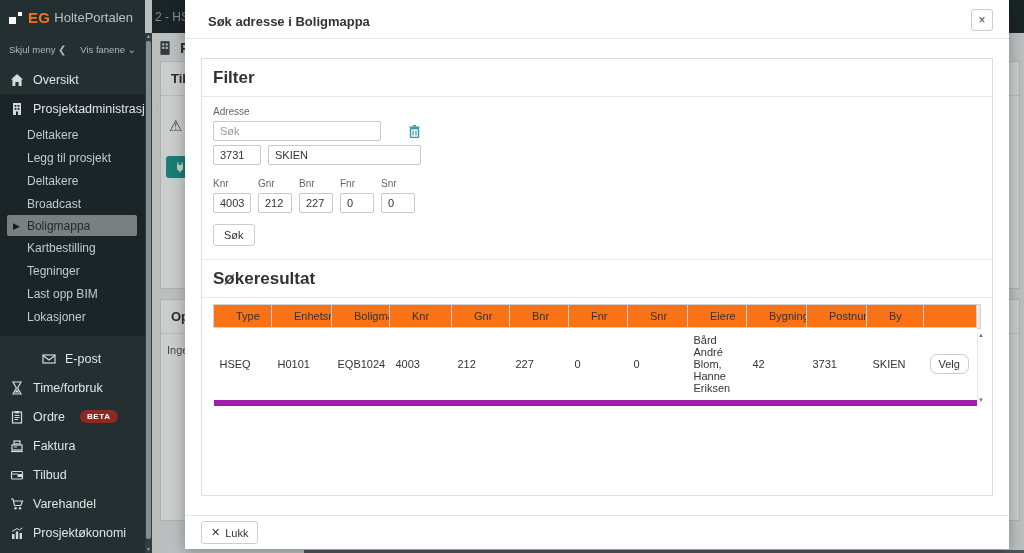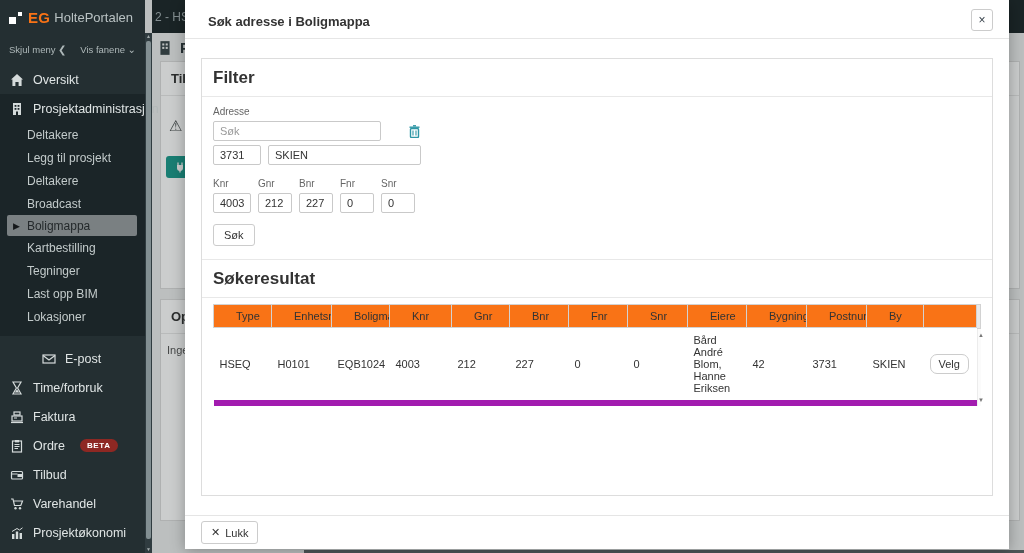"Faktura" div.nav-item { order: before "Ordre" -> after "Ordre" }
